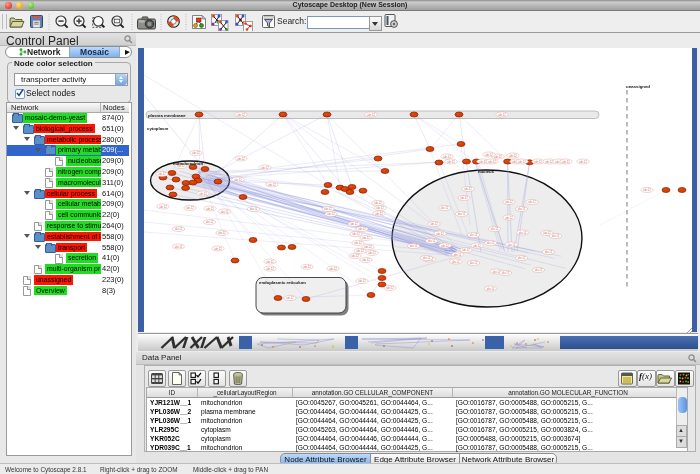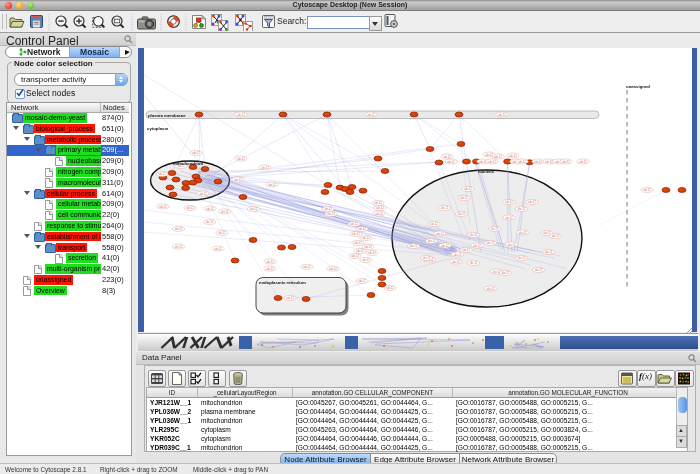"transporter activity" #dropdown { border-radius: 6px -> 0 }
